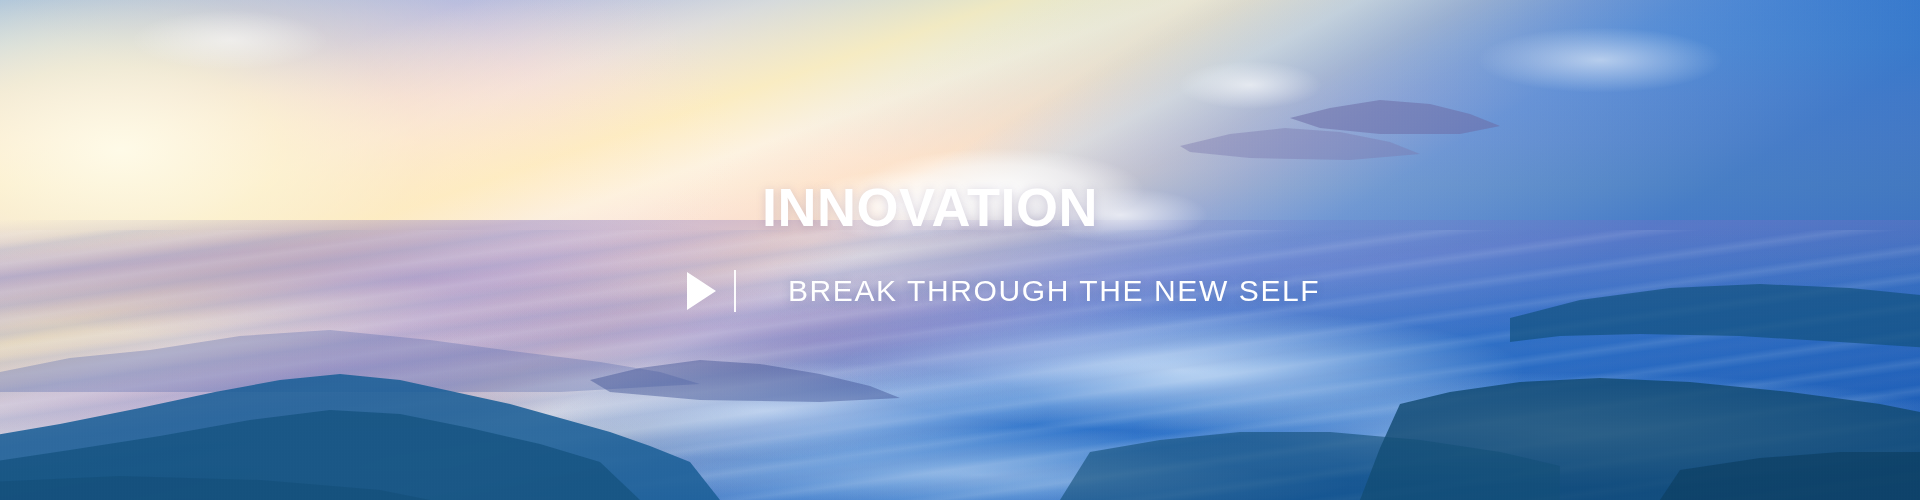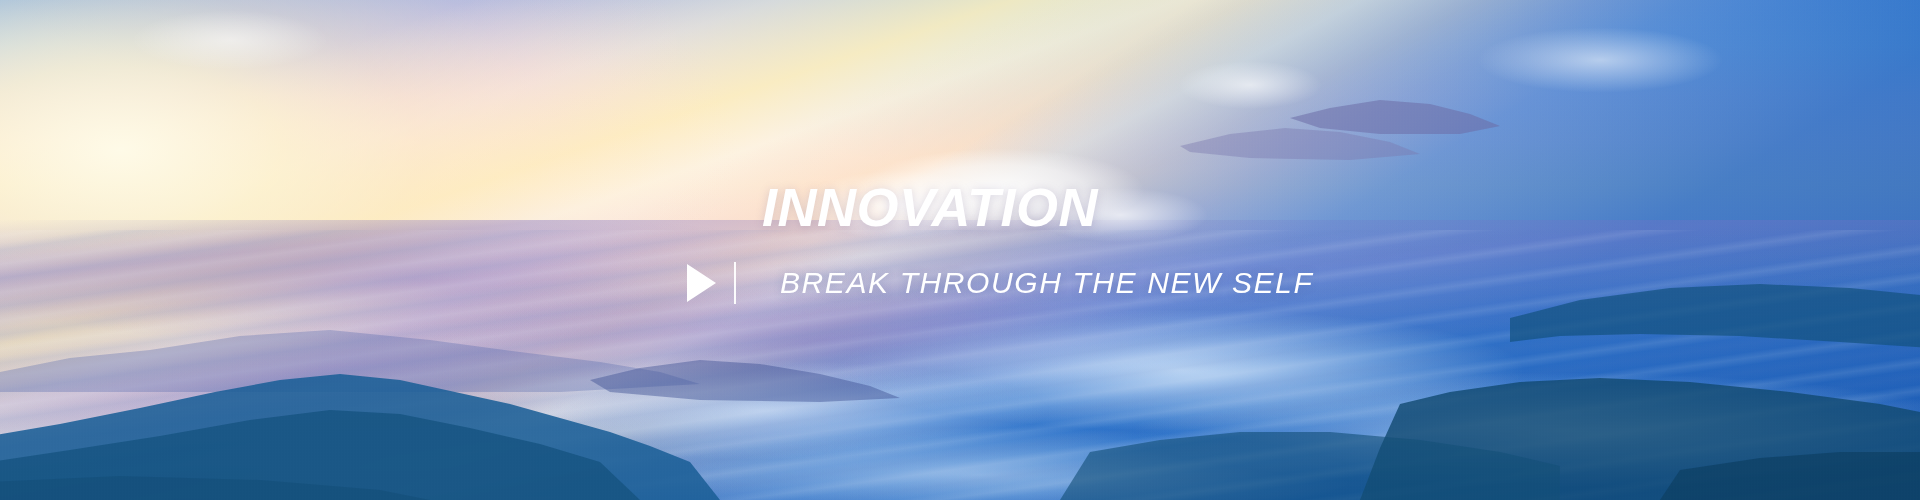"INNOVATION" .content { font-style: italic -> none }
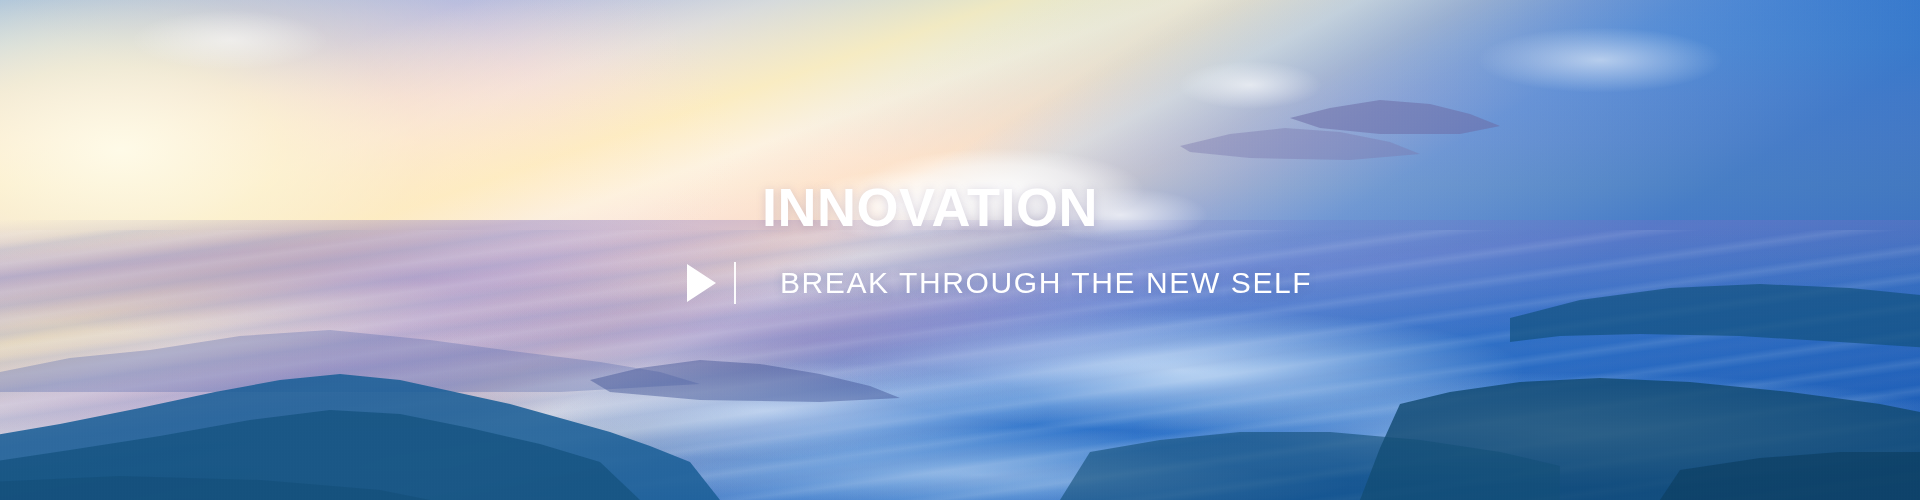"BREAK THROUGH THE NEW SELF" .tagline { margin: 8px -> 16px }
